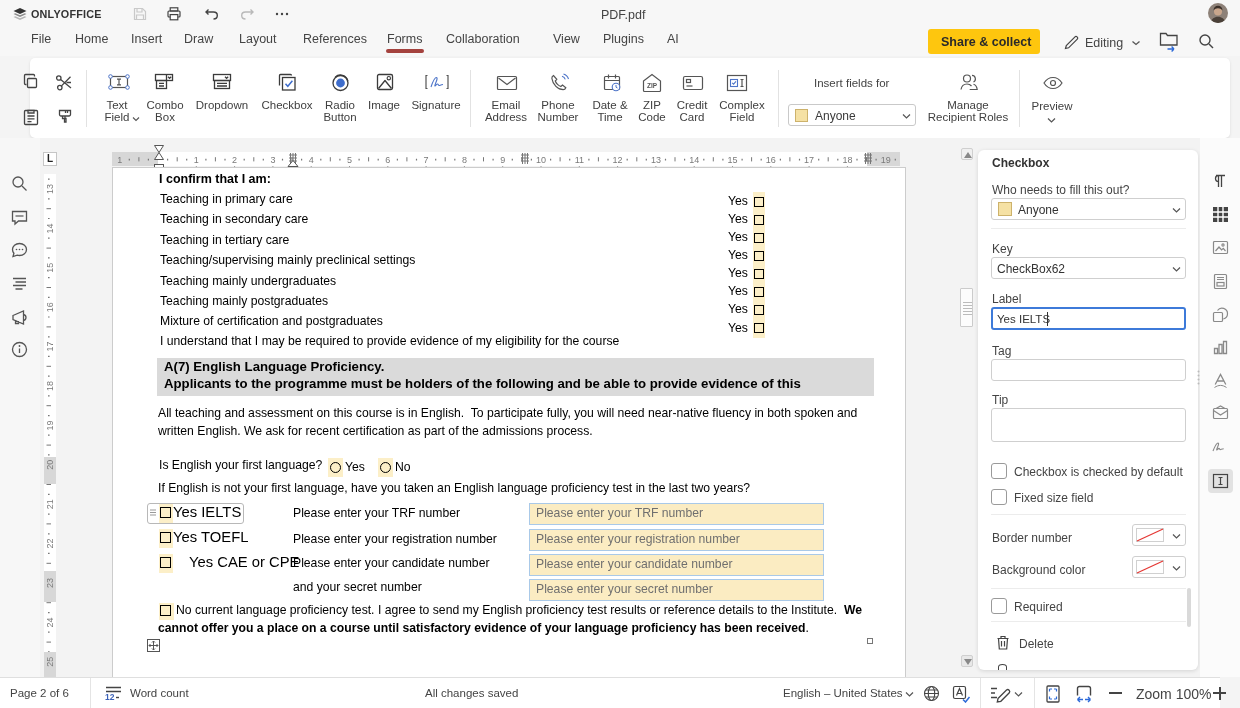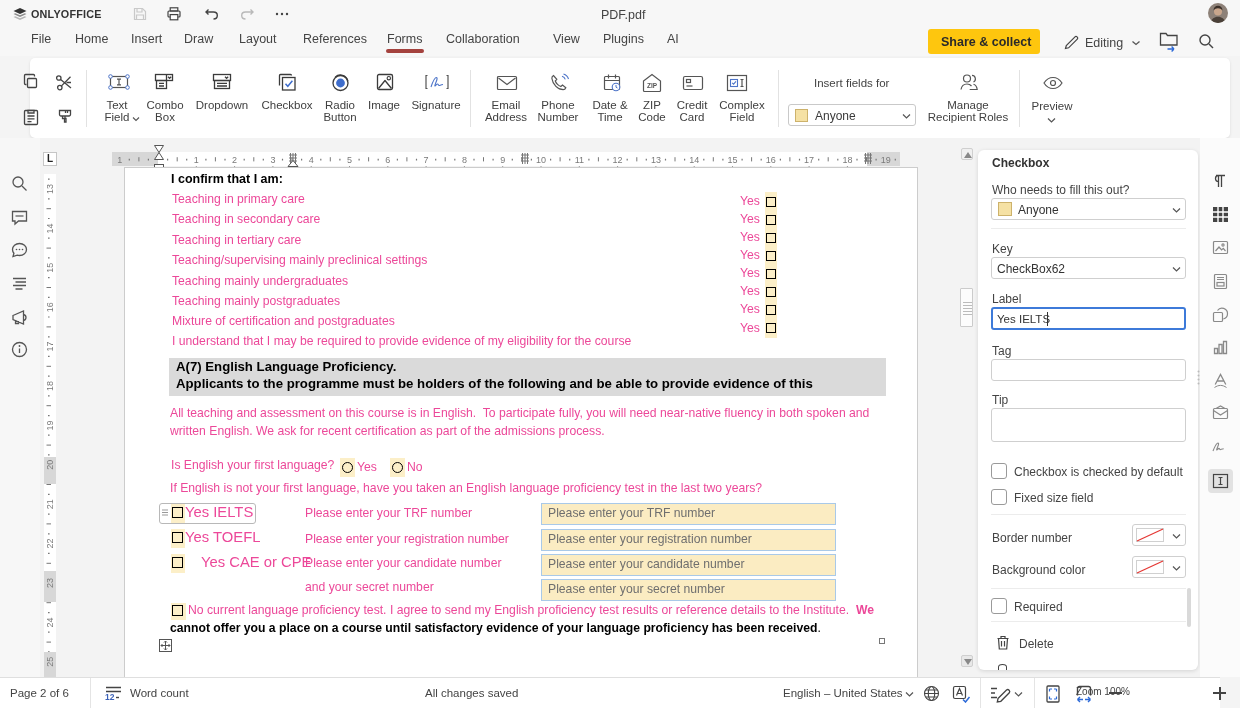"I confirm that I am:" #page { margin-left: 12px -> none }
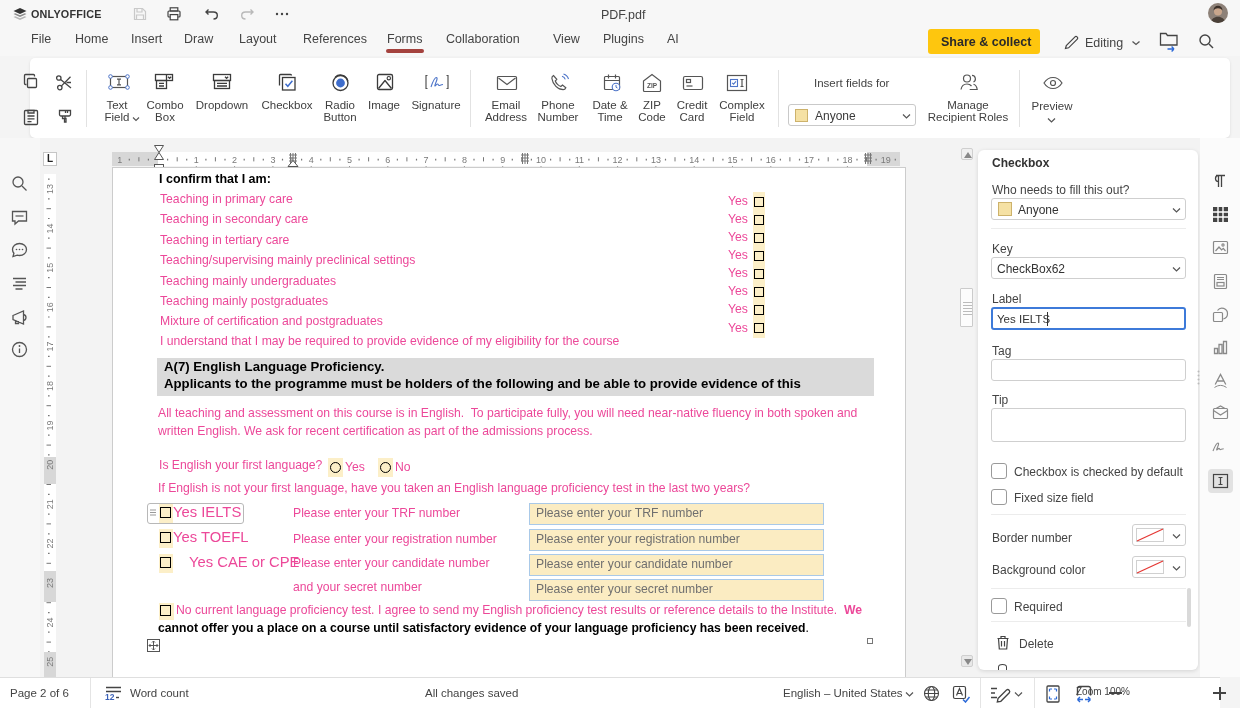"Teaching in primary care" .doc { color: #ec4899 -> #000000 }
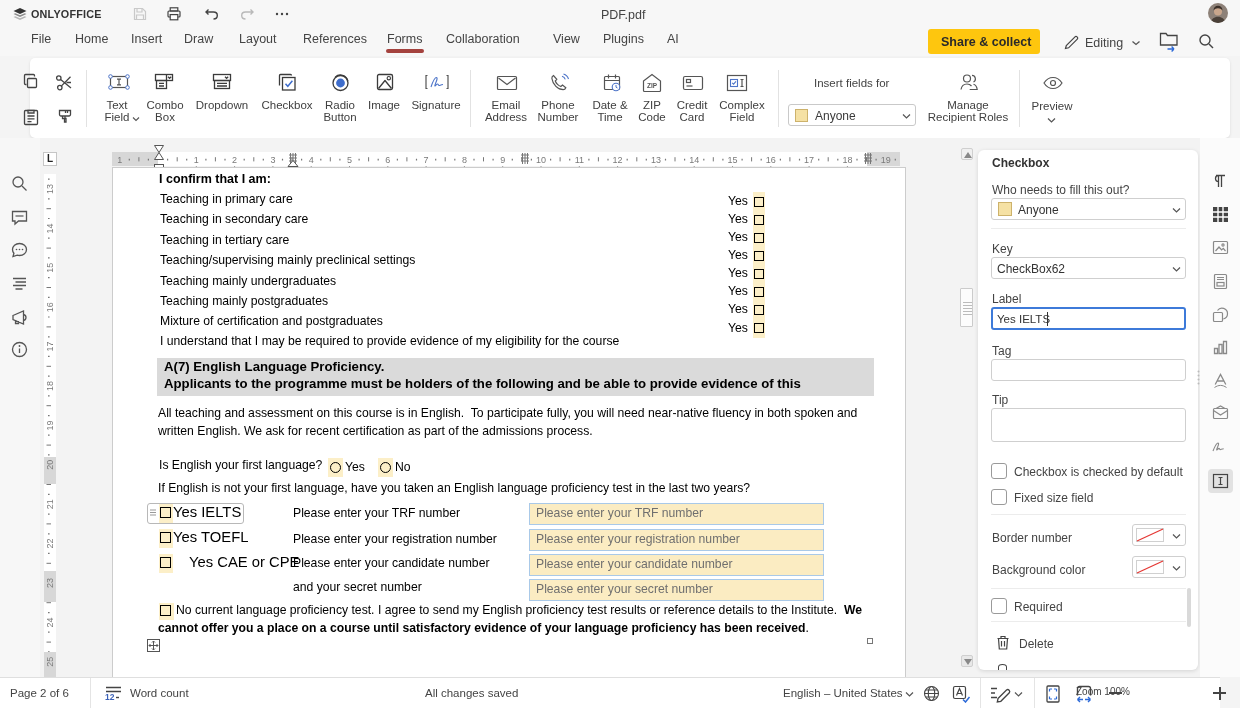"Zoom 100%" span { font-size: 10px -> 14px; left: 1076px -> 1136px }
